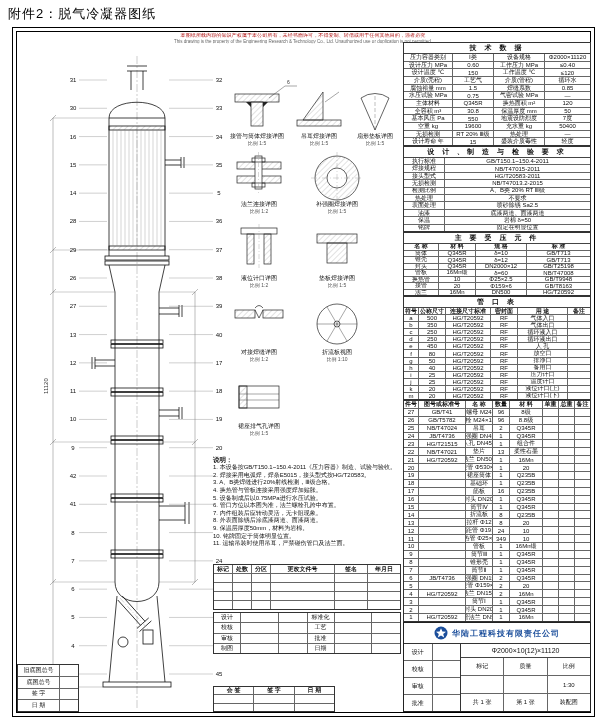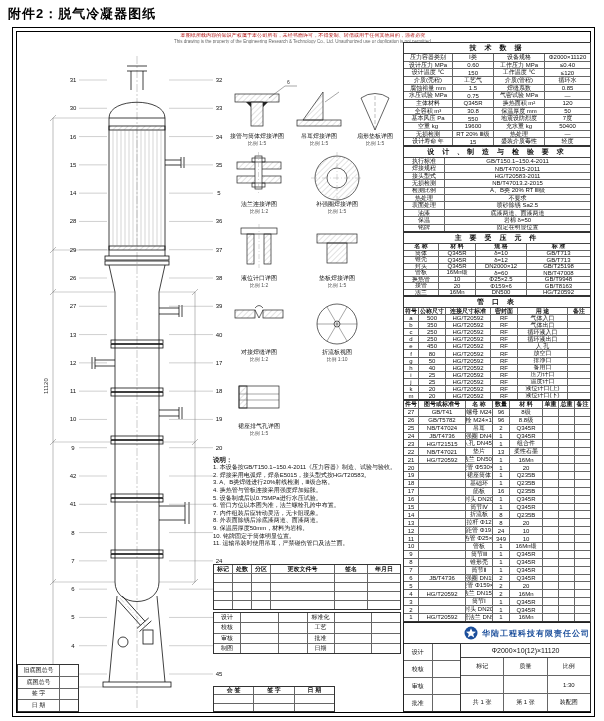"附件2：脱气冷凝器图纸" #page-title { font-weight: bold -> normal }
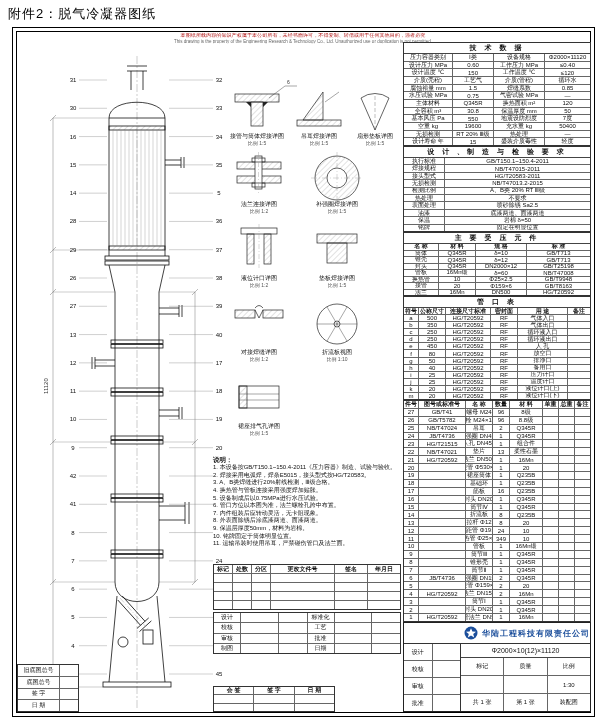"华陆工程科技有限责任公司" #tb-co { justify-content: flex-end -> center }
